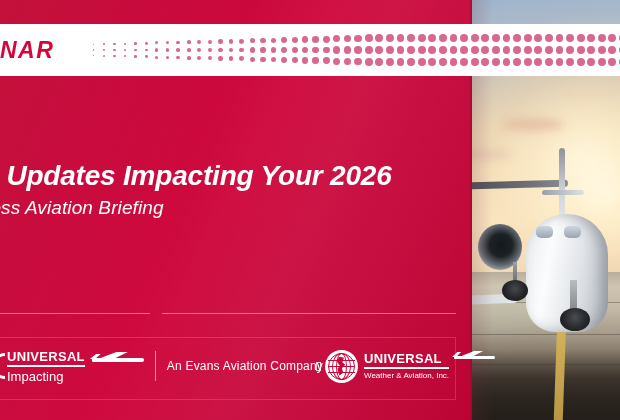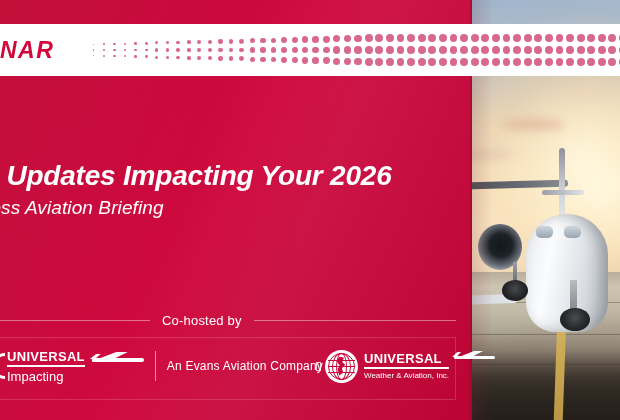"Co-hosted by" div.txt { html: <div>Co-hosted by</div> -> none }
